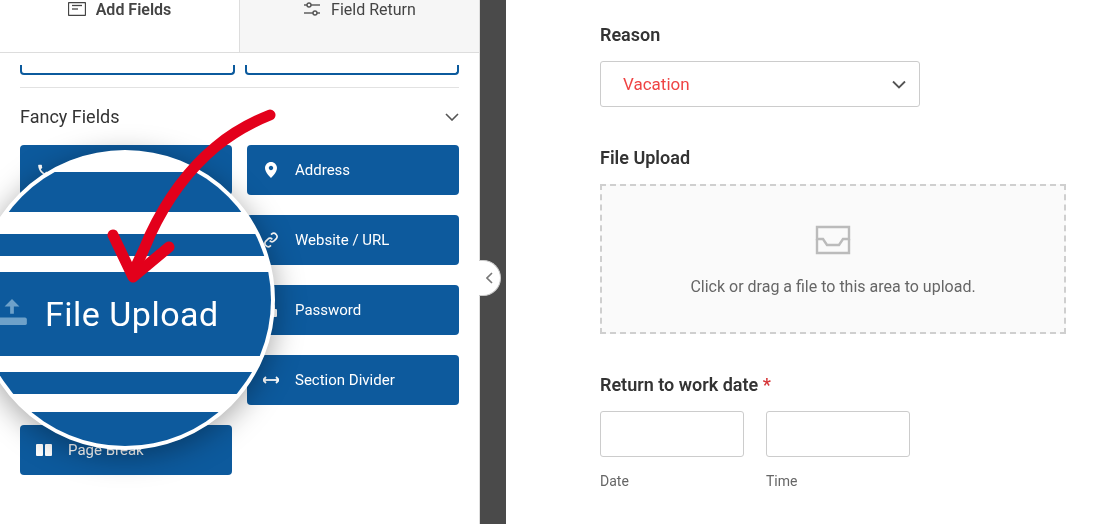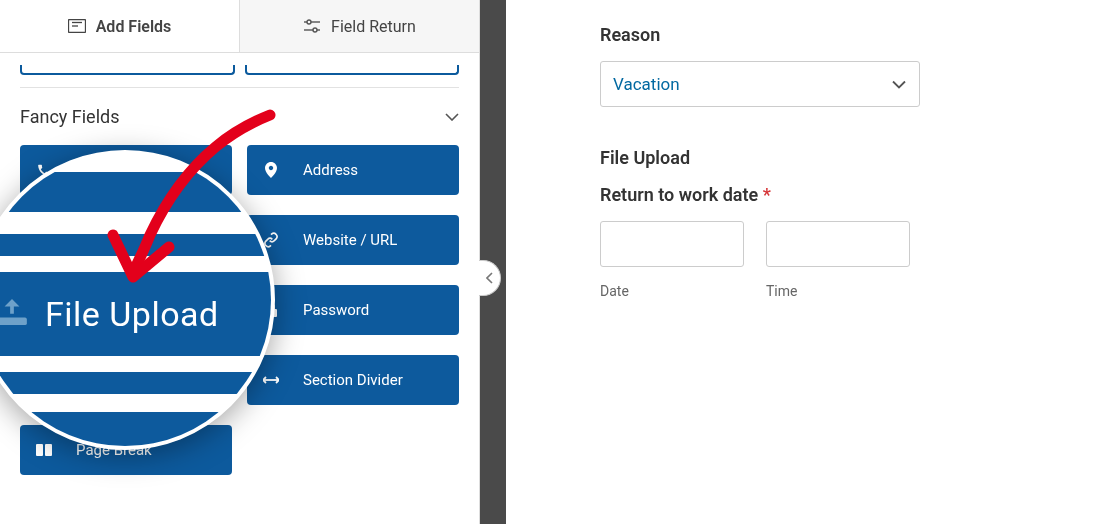"Add Fields" .tab { align-items: center -> none }
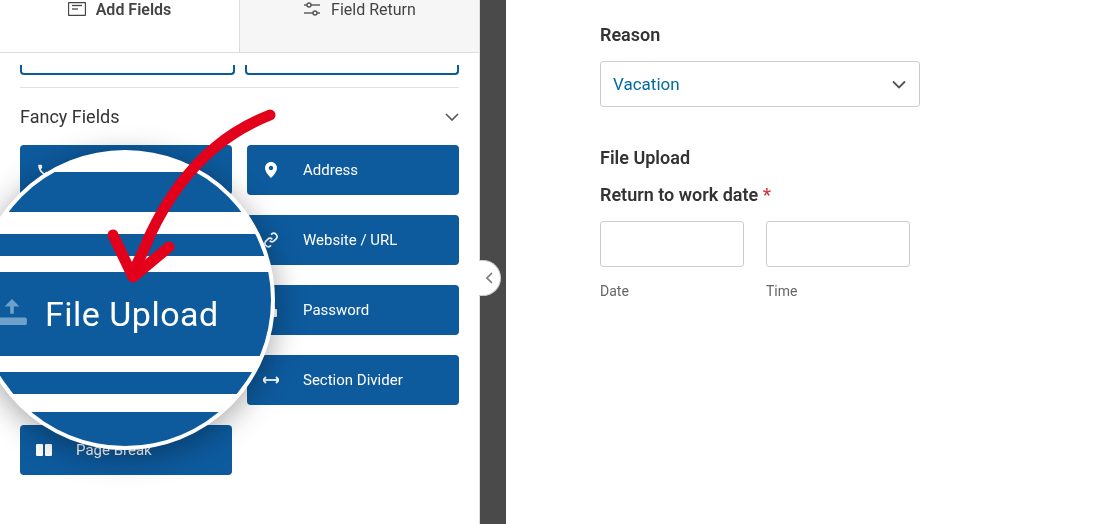"Vacation" .select { color: #0369a1 -> #ef4444; padding: 0 38px 0 12px -> 0 38px 0 22px }
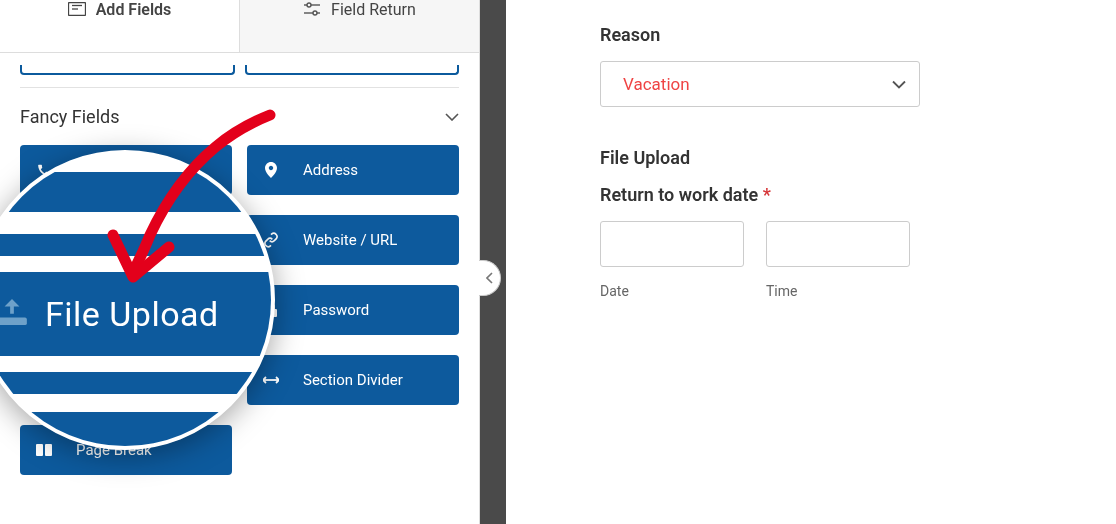"Address" .field-tile { gap: 24px -> 16px }
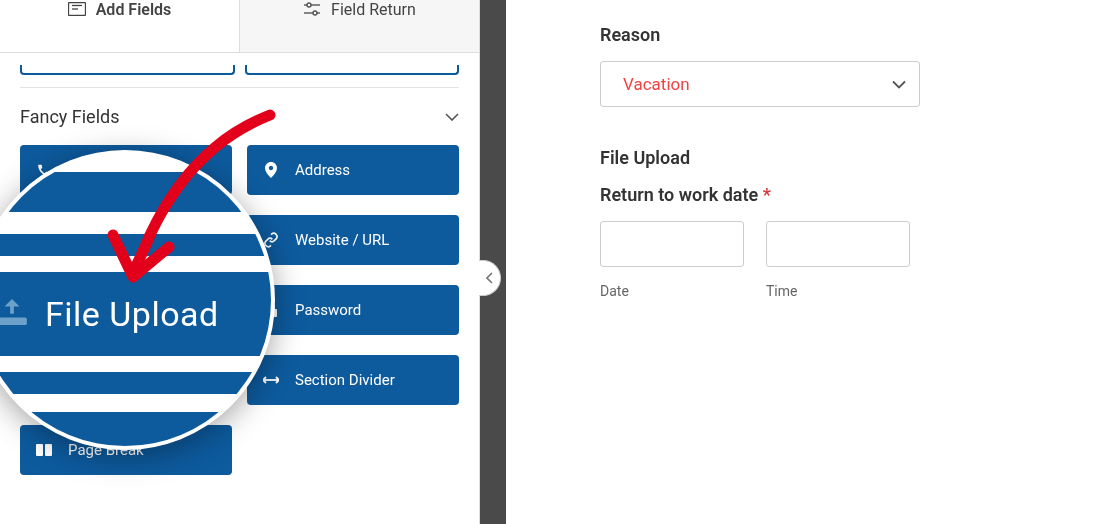"Click or drag a file" div.dropzone { html: none -> <div> <span> <svg> <path></path> <path></path> </svg> </span> <div>Click or drag a file to this area to upload.</div> </div> }
